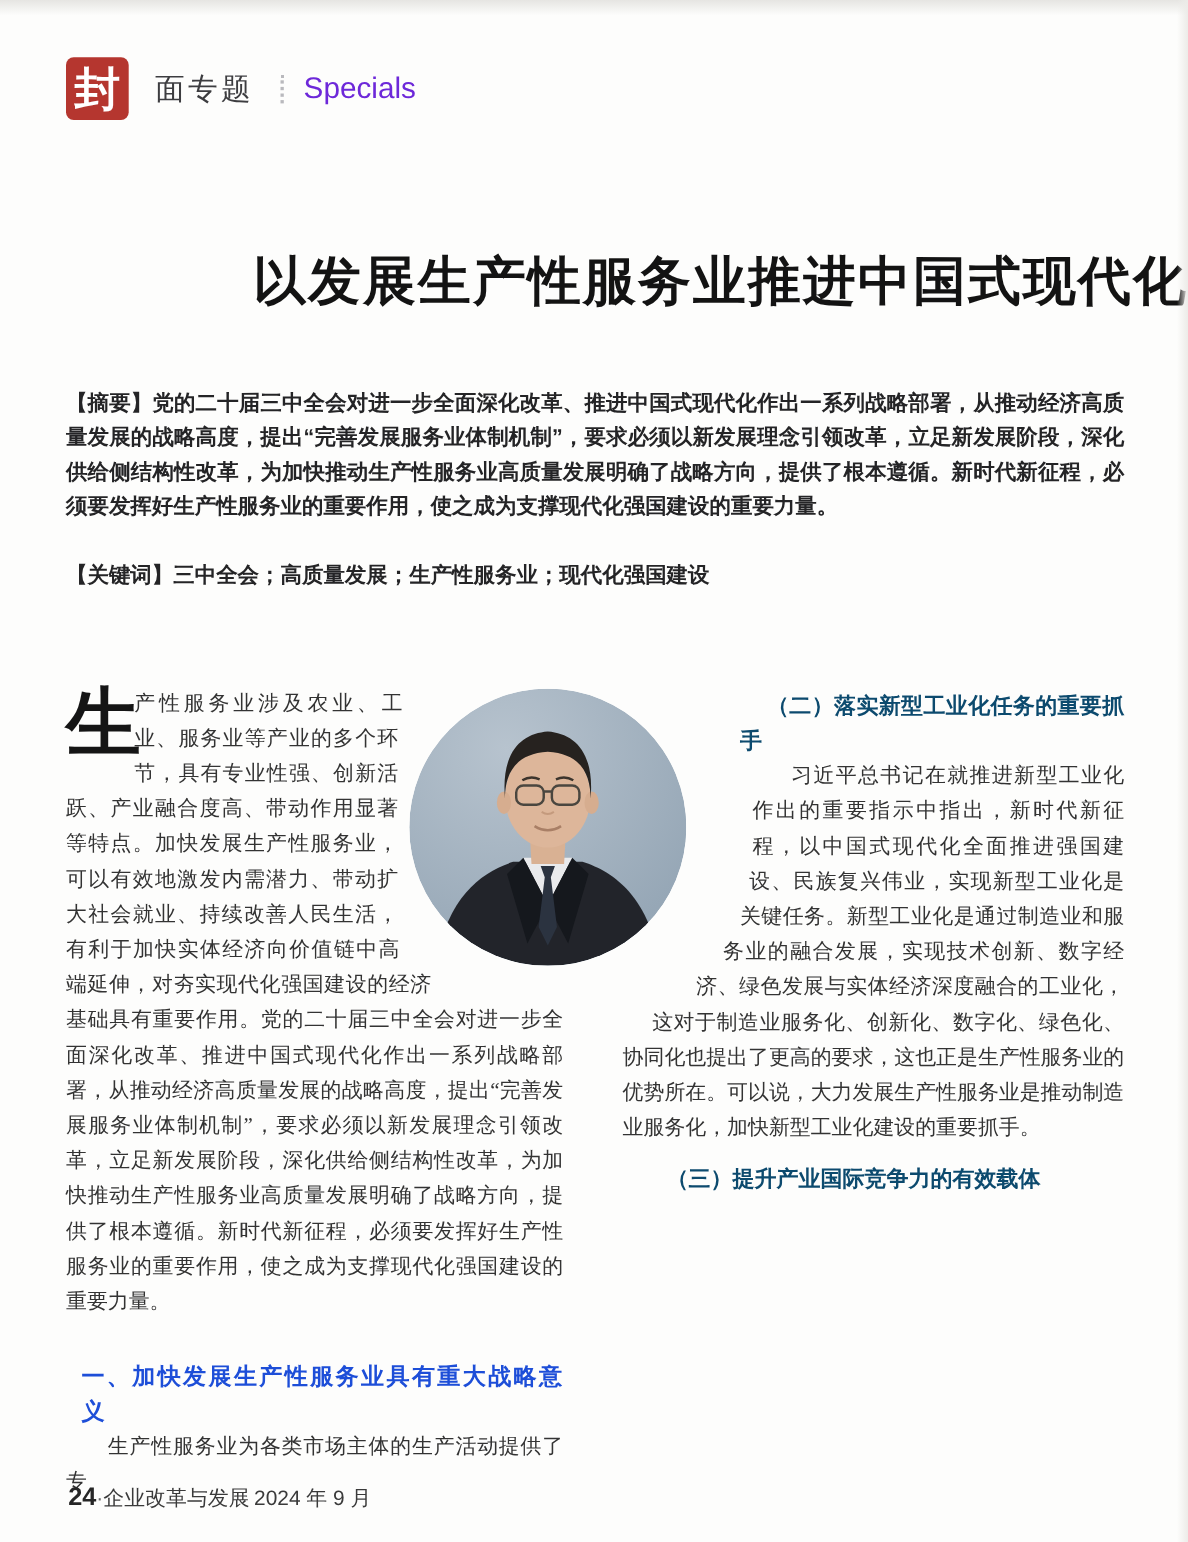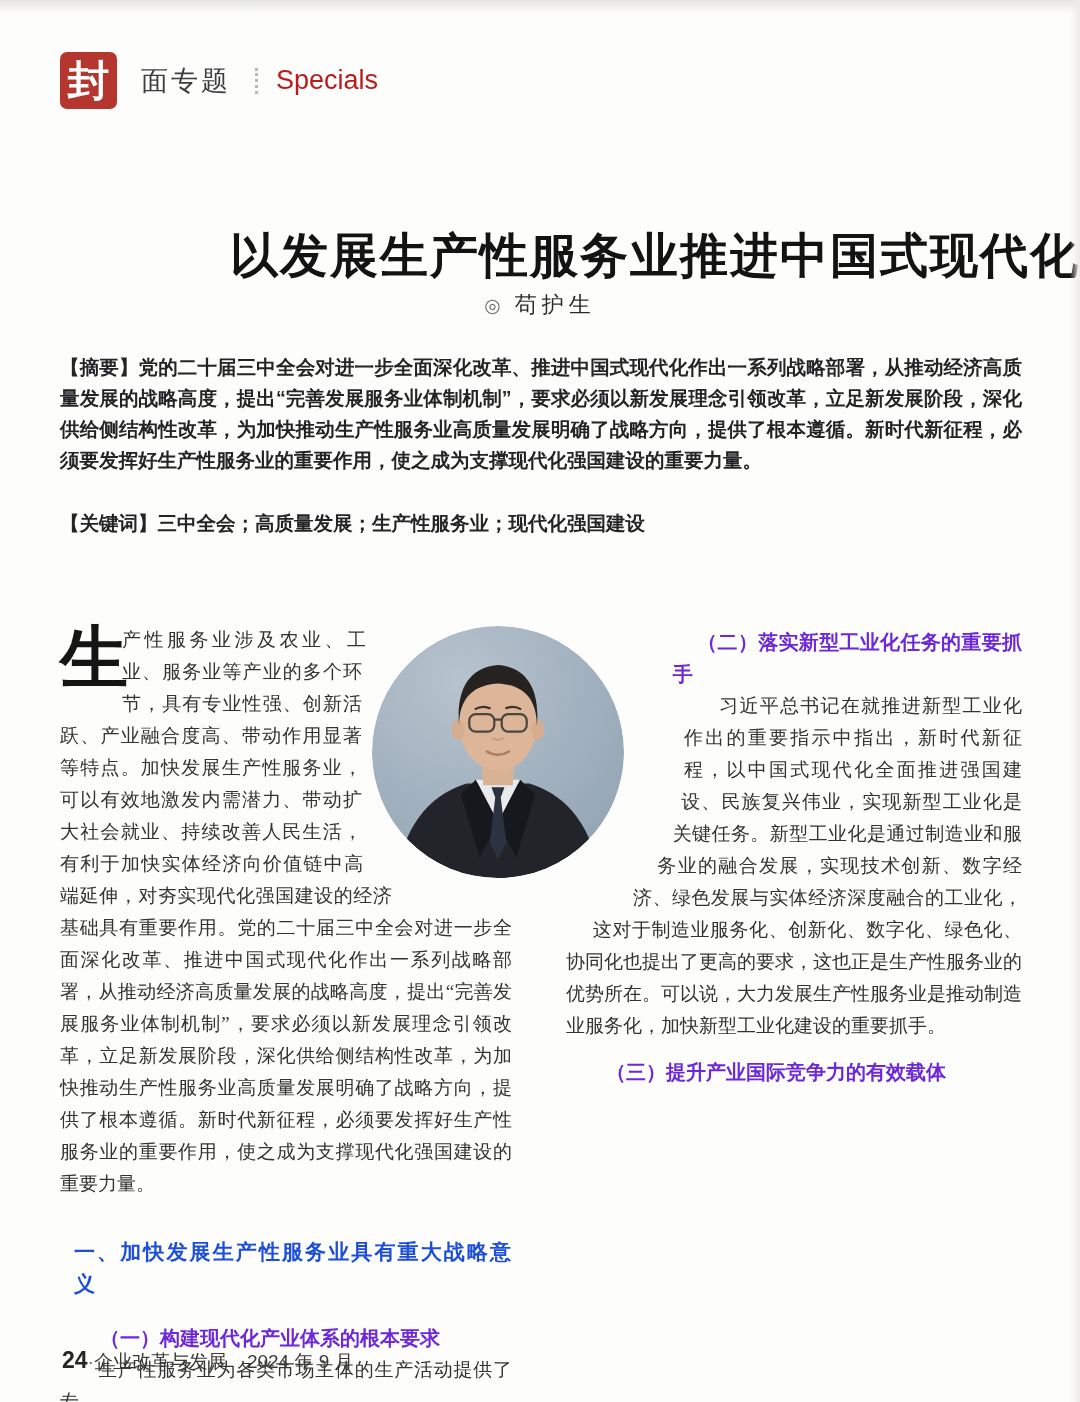"Specials" .section-en { color: #b91c1c -> #6d28d9 }
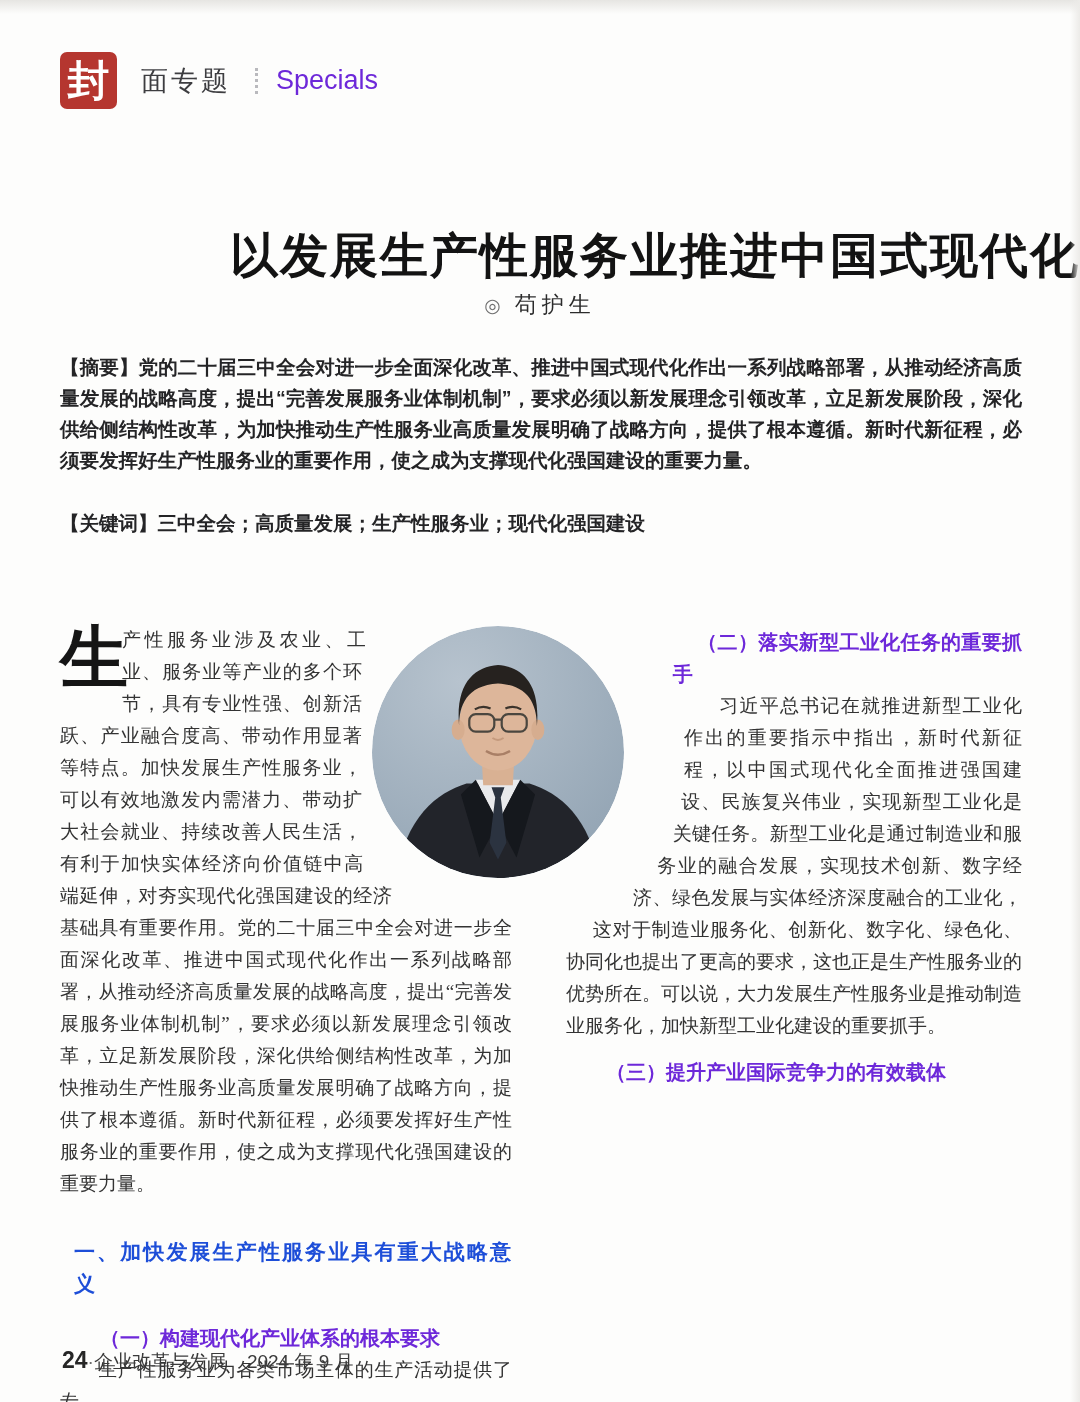"◎ 苟护生" div.author { html: <div> <span>◎</span><span>苟护生</span> </div> -> none }
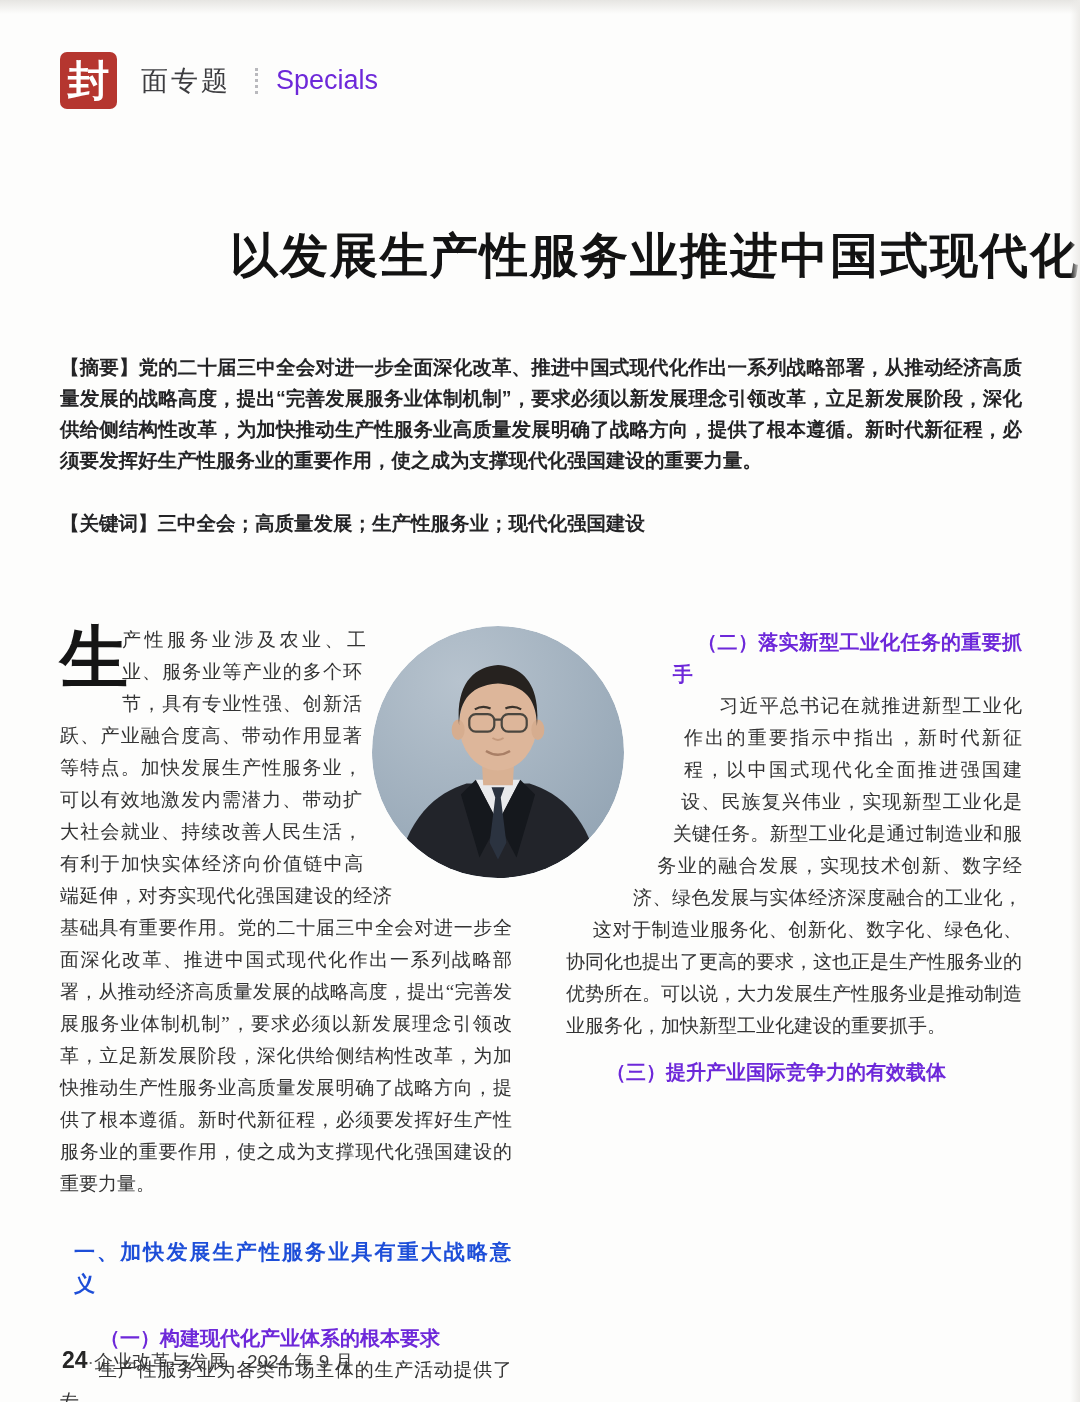"（二）落实新型工业化任务的重要抓手" .heading-2 { color: #6d28d9 -> #0c4a6e }
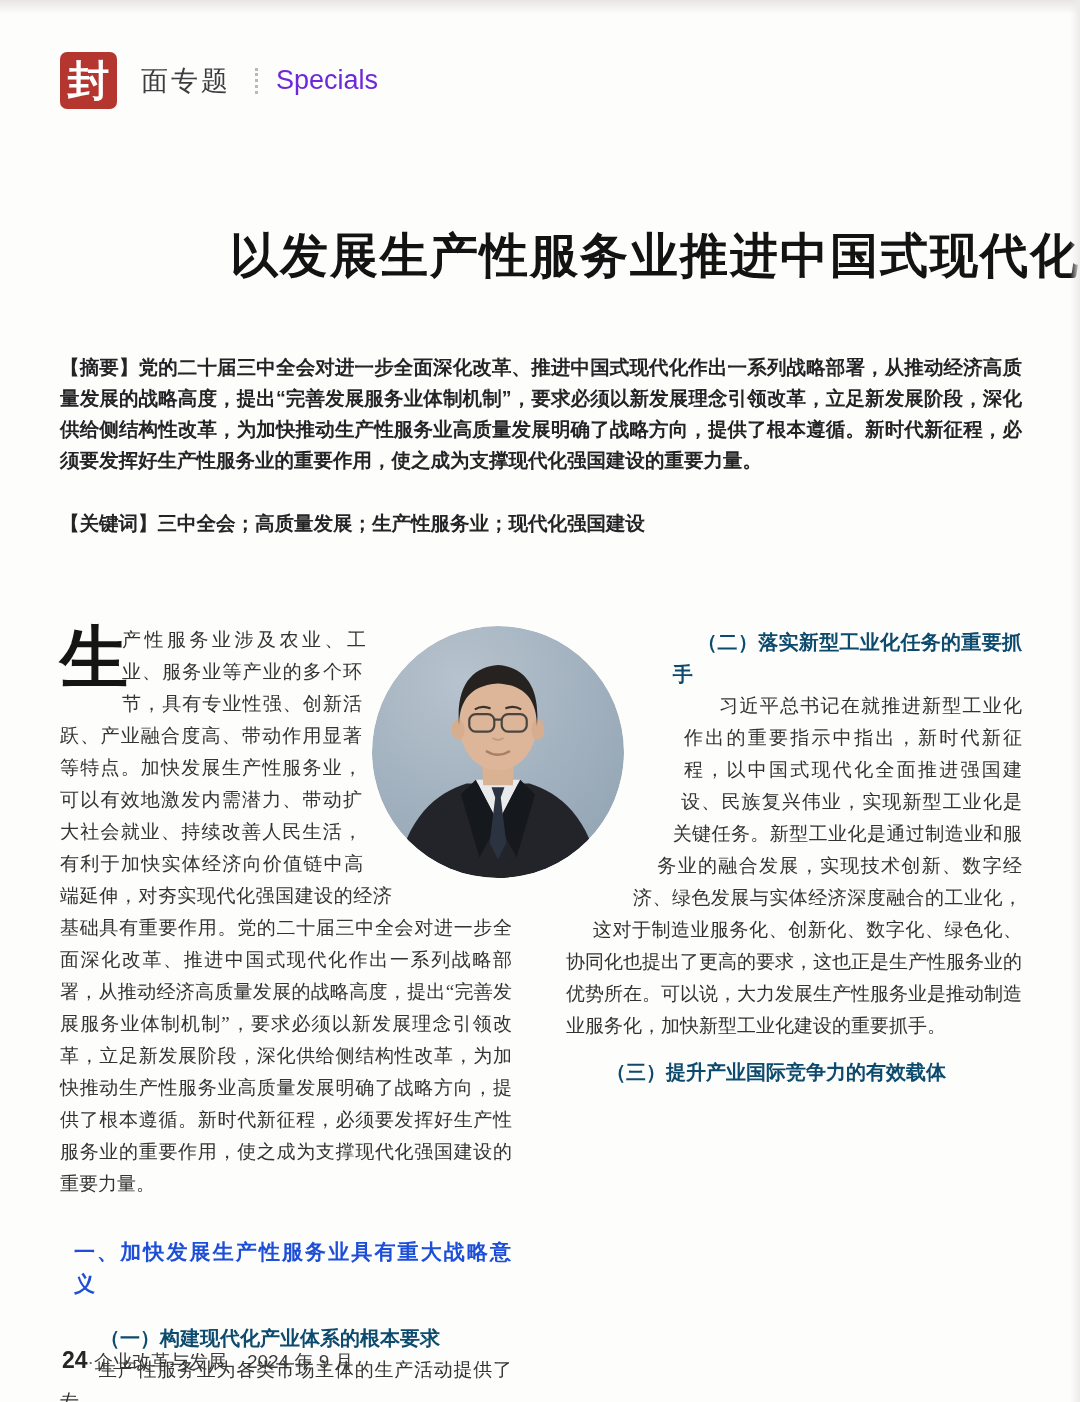"（一）构建现代化产业体系的根本要求" h3.heading-2 { html: <h3>（一）构建现代化产业体系的根本要求</h3> -> none }
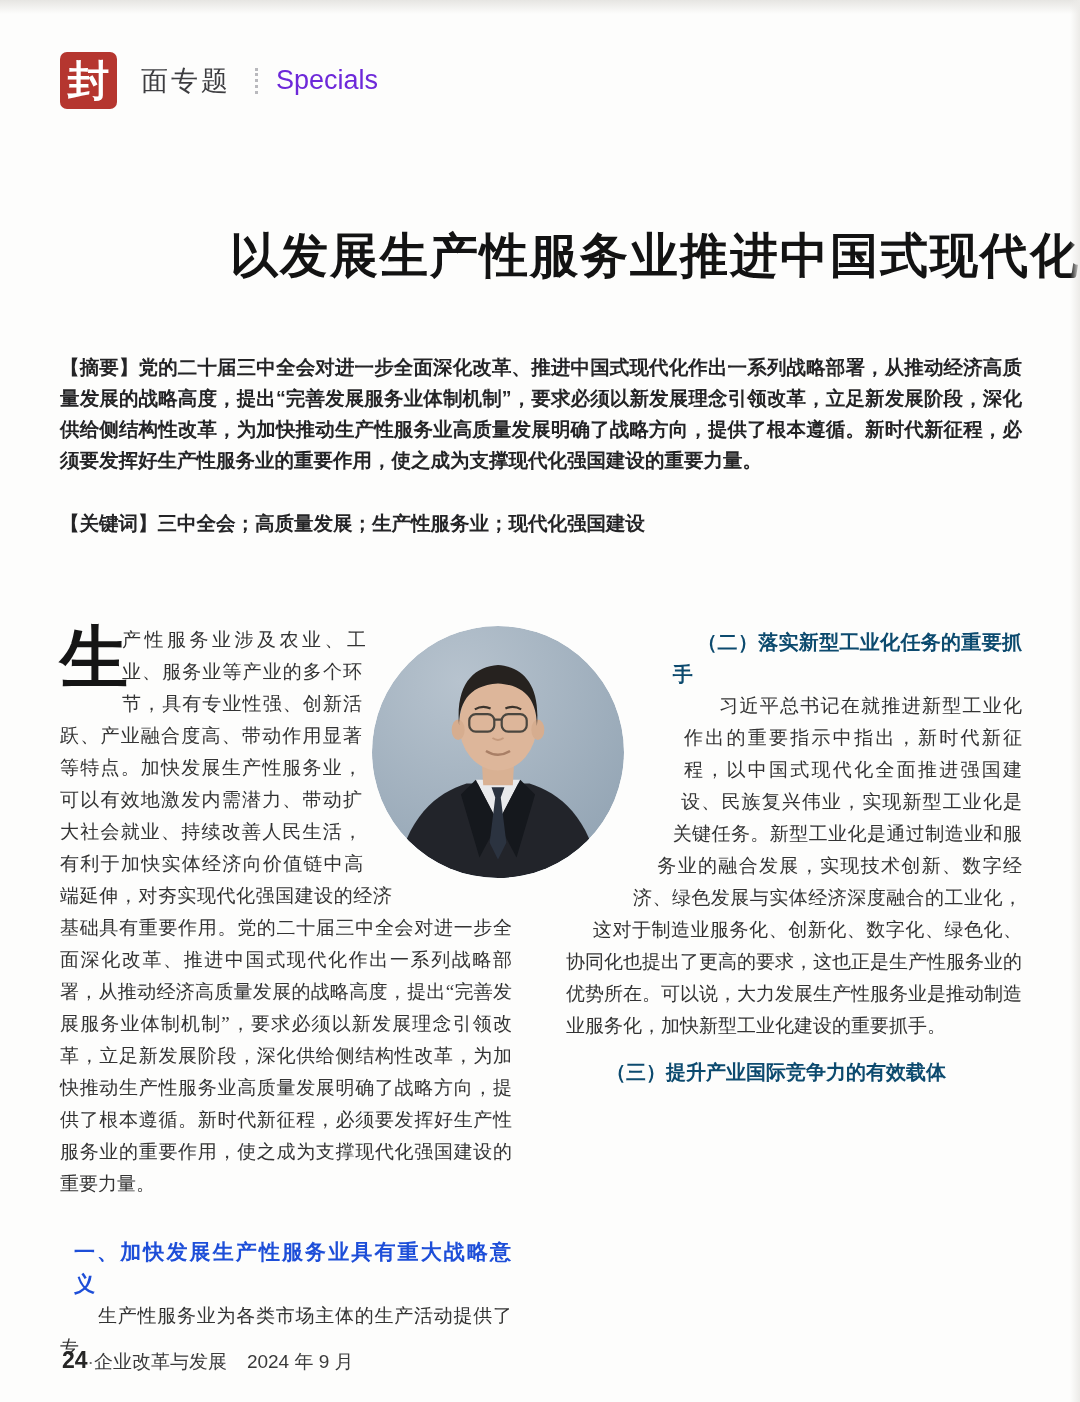"2024 年 9 月" .footer .issue { margin-left: 20px -> 4px }
